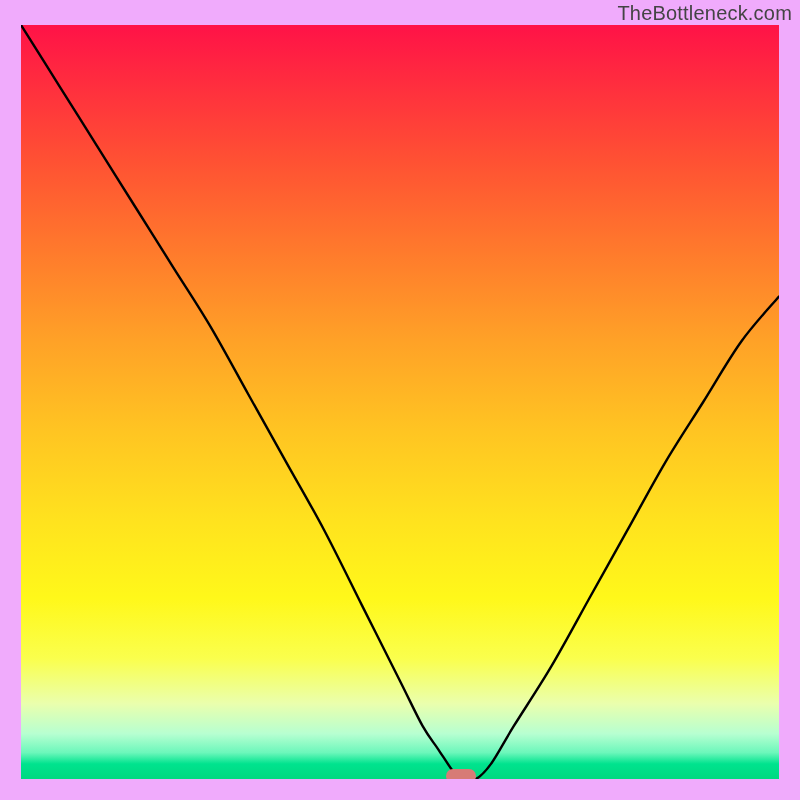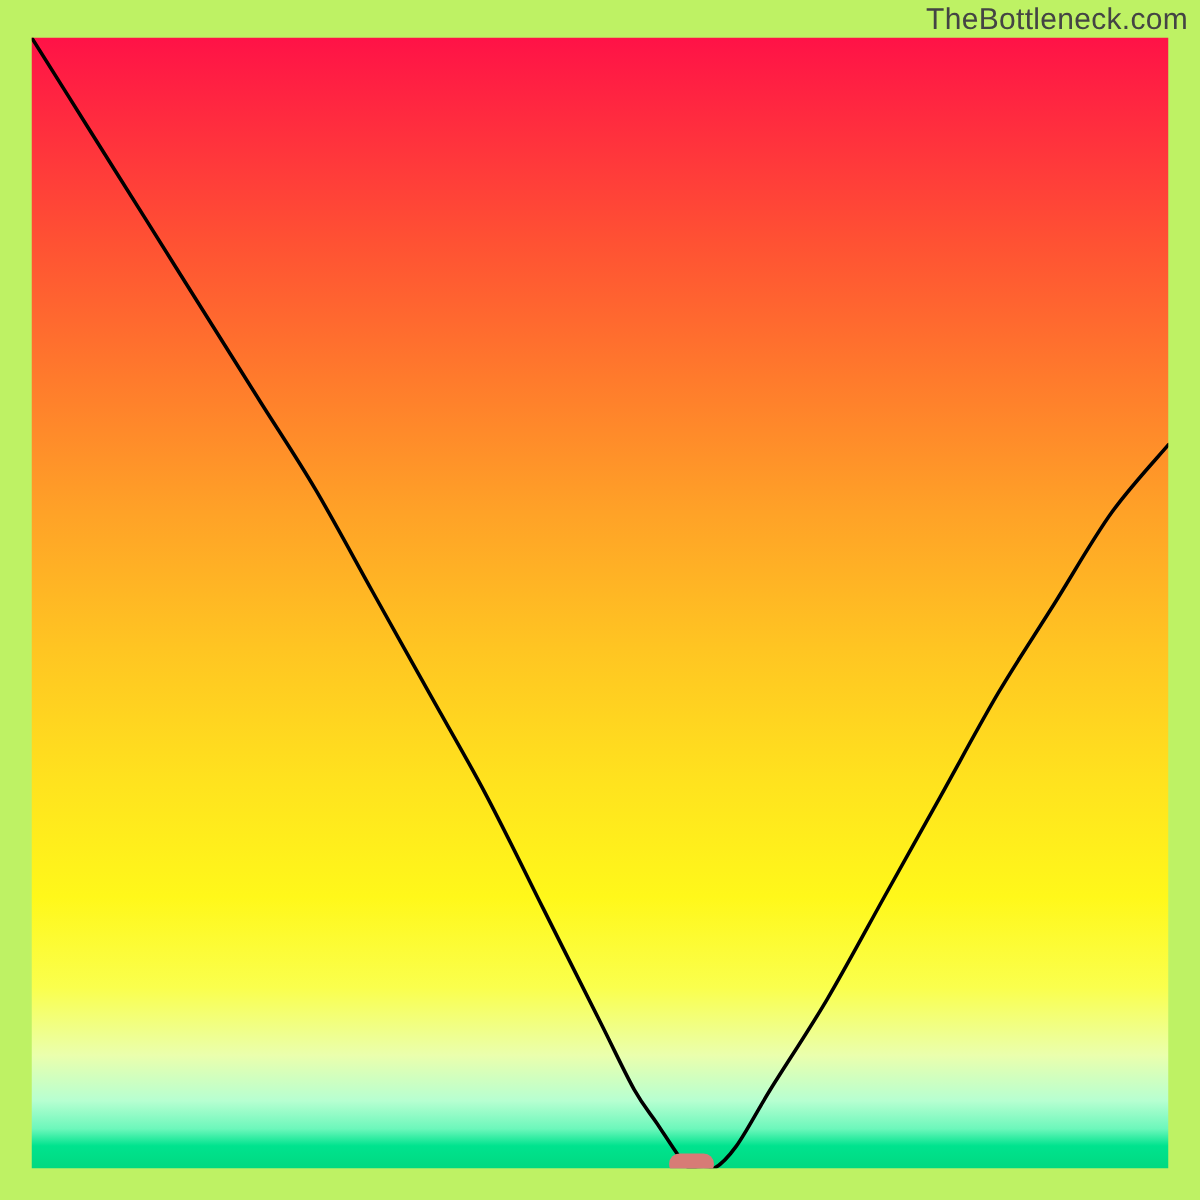"TheBottleneck.com" .frame { background: #bef264 -> #f0abfc }
